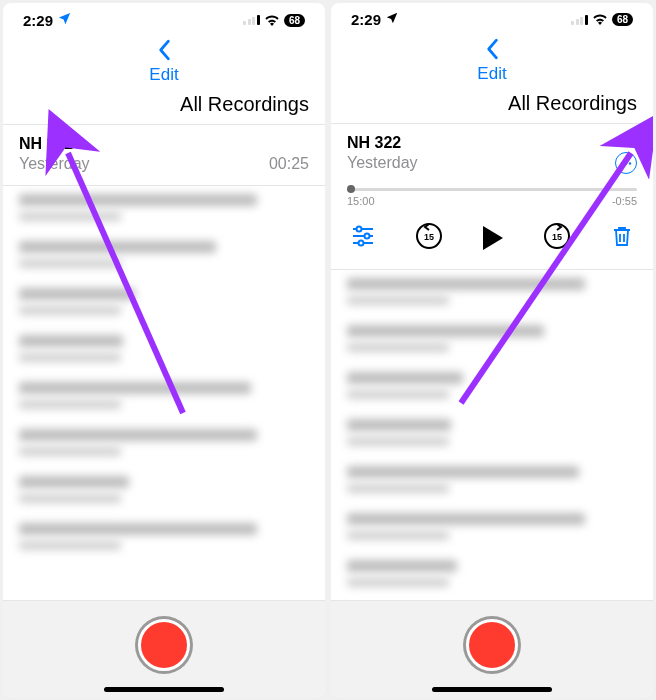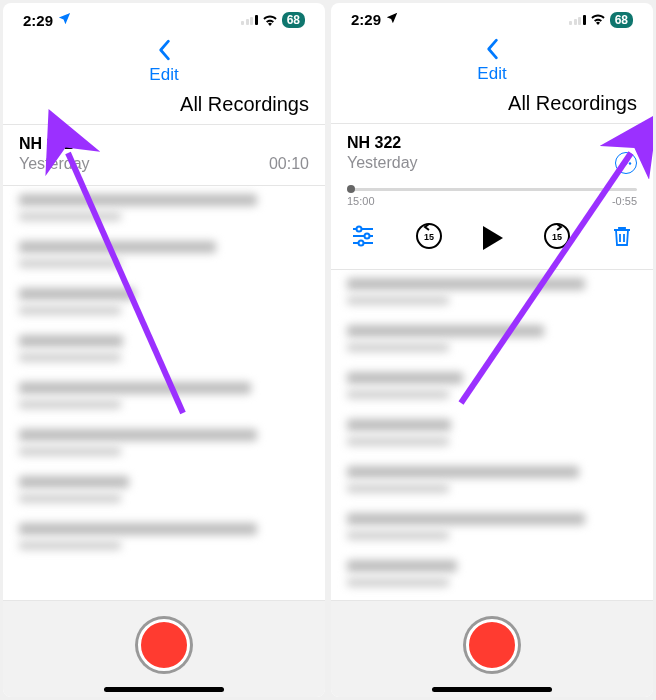"68" .battery { background: #0f766e -> #000000; font-size: 12px -> 10px }
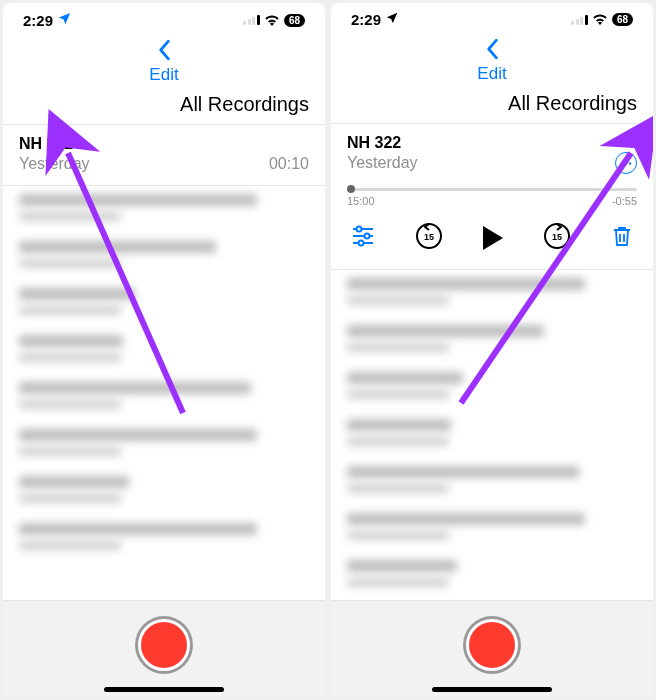"00:10" span { text: 00:10 -> 00:25 }
